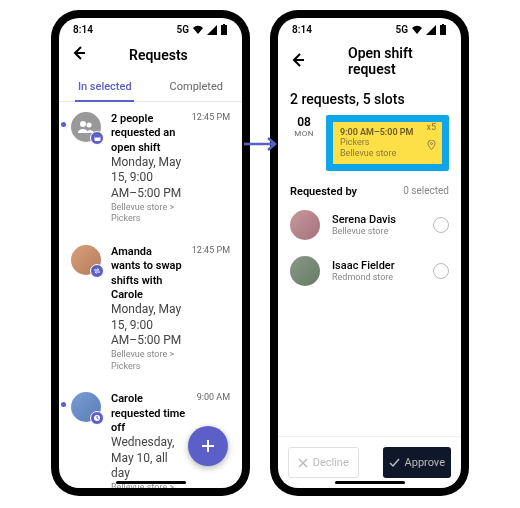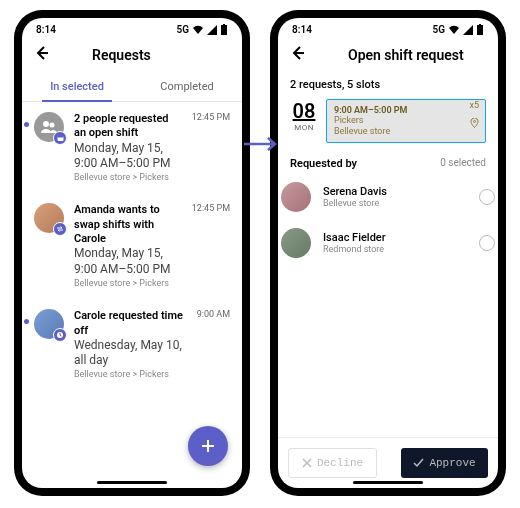"8:14" .phone { width: 236px -> 199px }
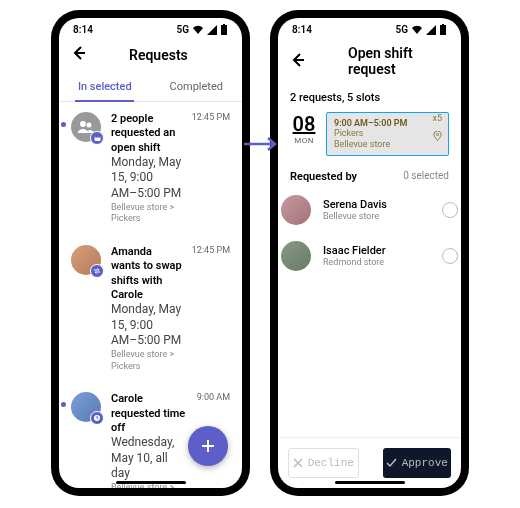"2 requests, 5 slots" .summary { font-size: 11px -> 14px }
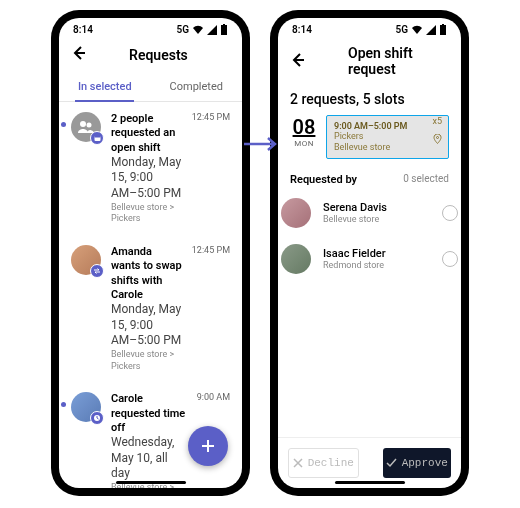"08" .date-num { font-size: 20px -> 12px; text-decoration: underline -> none }
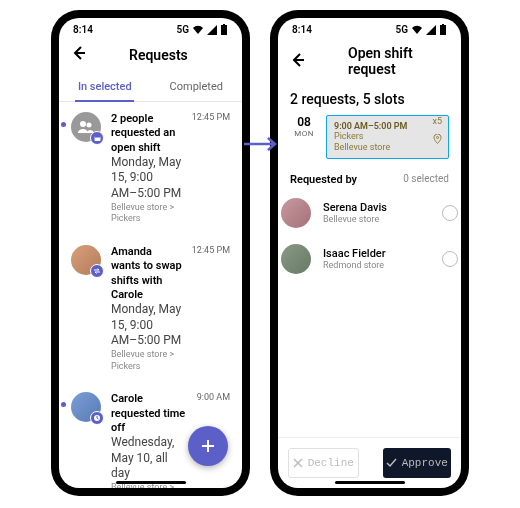"9:00 AM–5:00 PM" .shift-card { background: #e5e5e5 -> #fde047; border: 1px solid #0ea5e9 -> 7px solid #0ea5e9 }
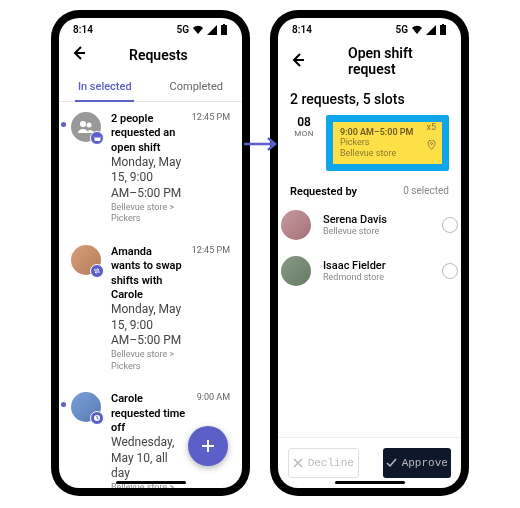"Serena Davis" .requester { padding: 8px 3px -> 8px 12px }
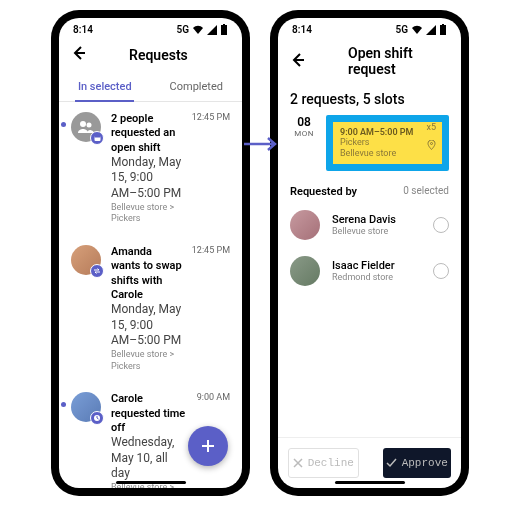"Decline" .footer-btns { font-family: Liberation Mono, monospace -> none }
